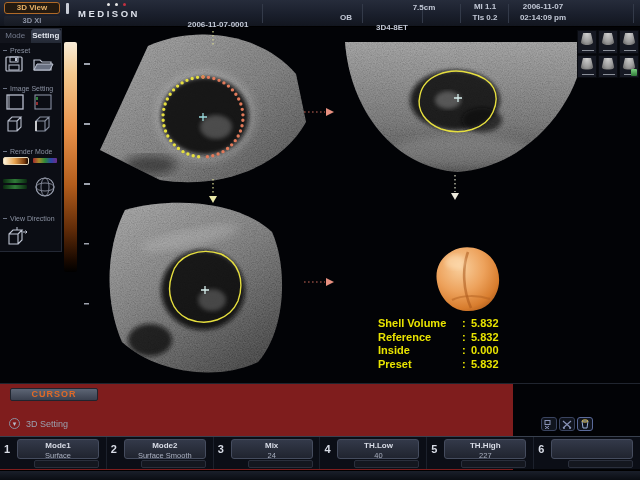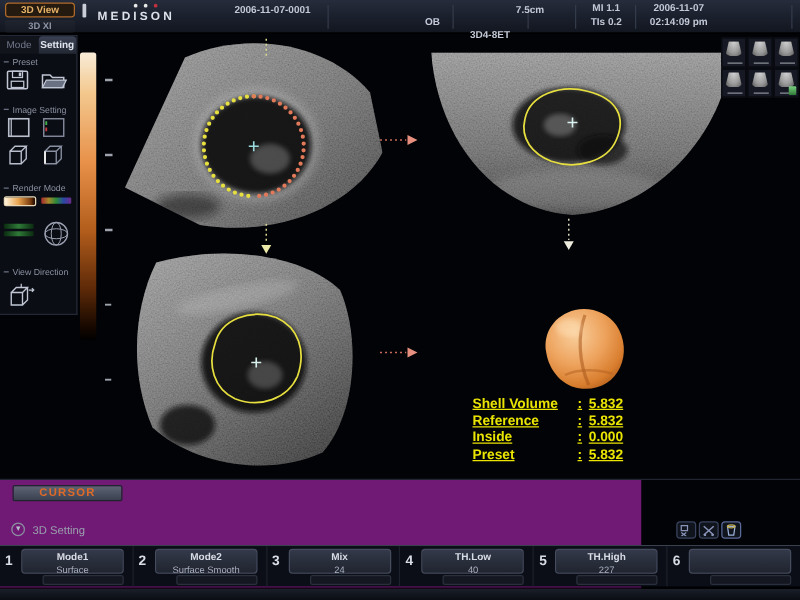"2006-11-07-0001" div.hdr-txt { top: 3px -> 20px }
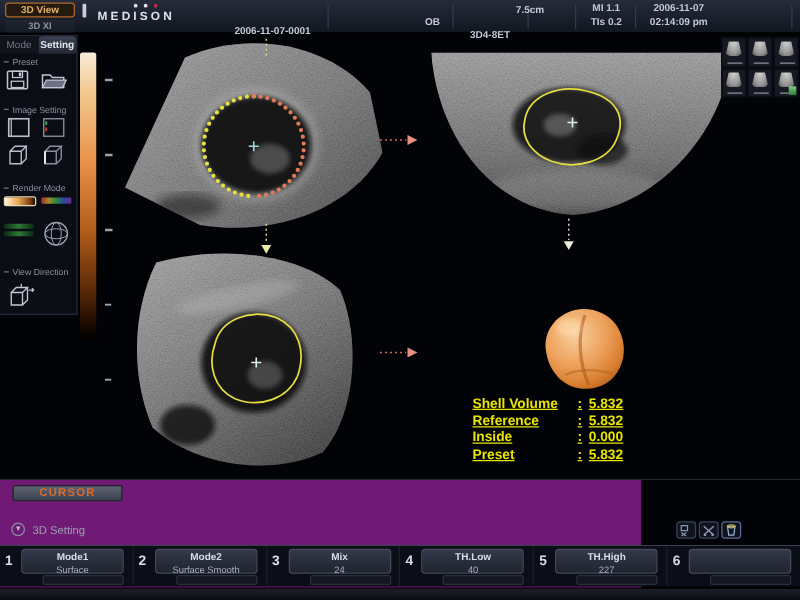"Shell Volume" .meas-row { text-decoration: underline -> none }
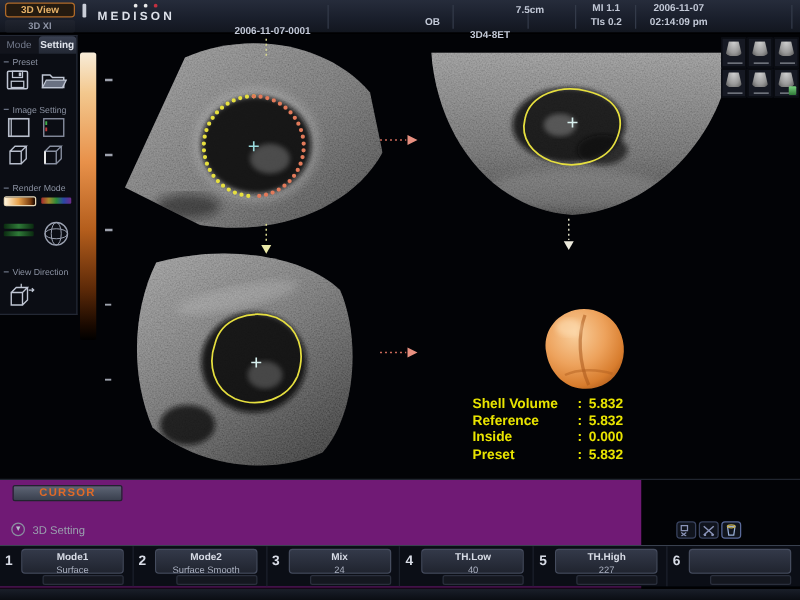"CURSOR" #bottom-panel { background: #701a75 -> #7f1d1d }
